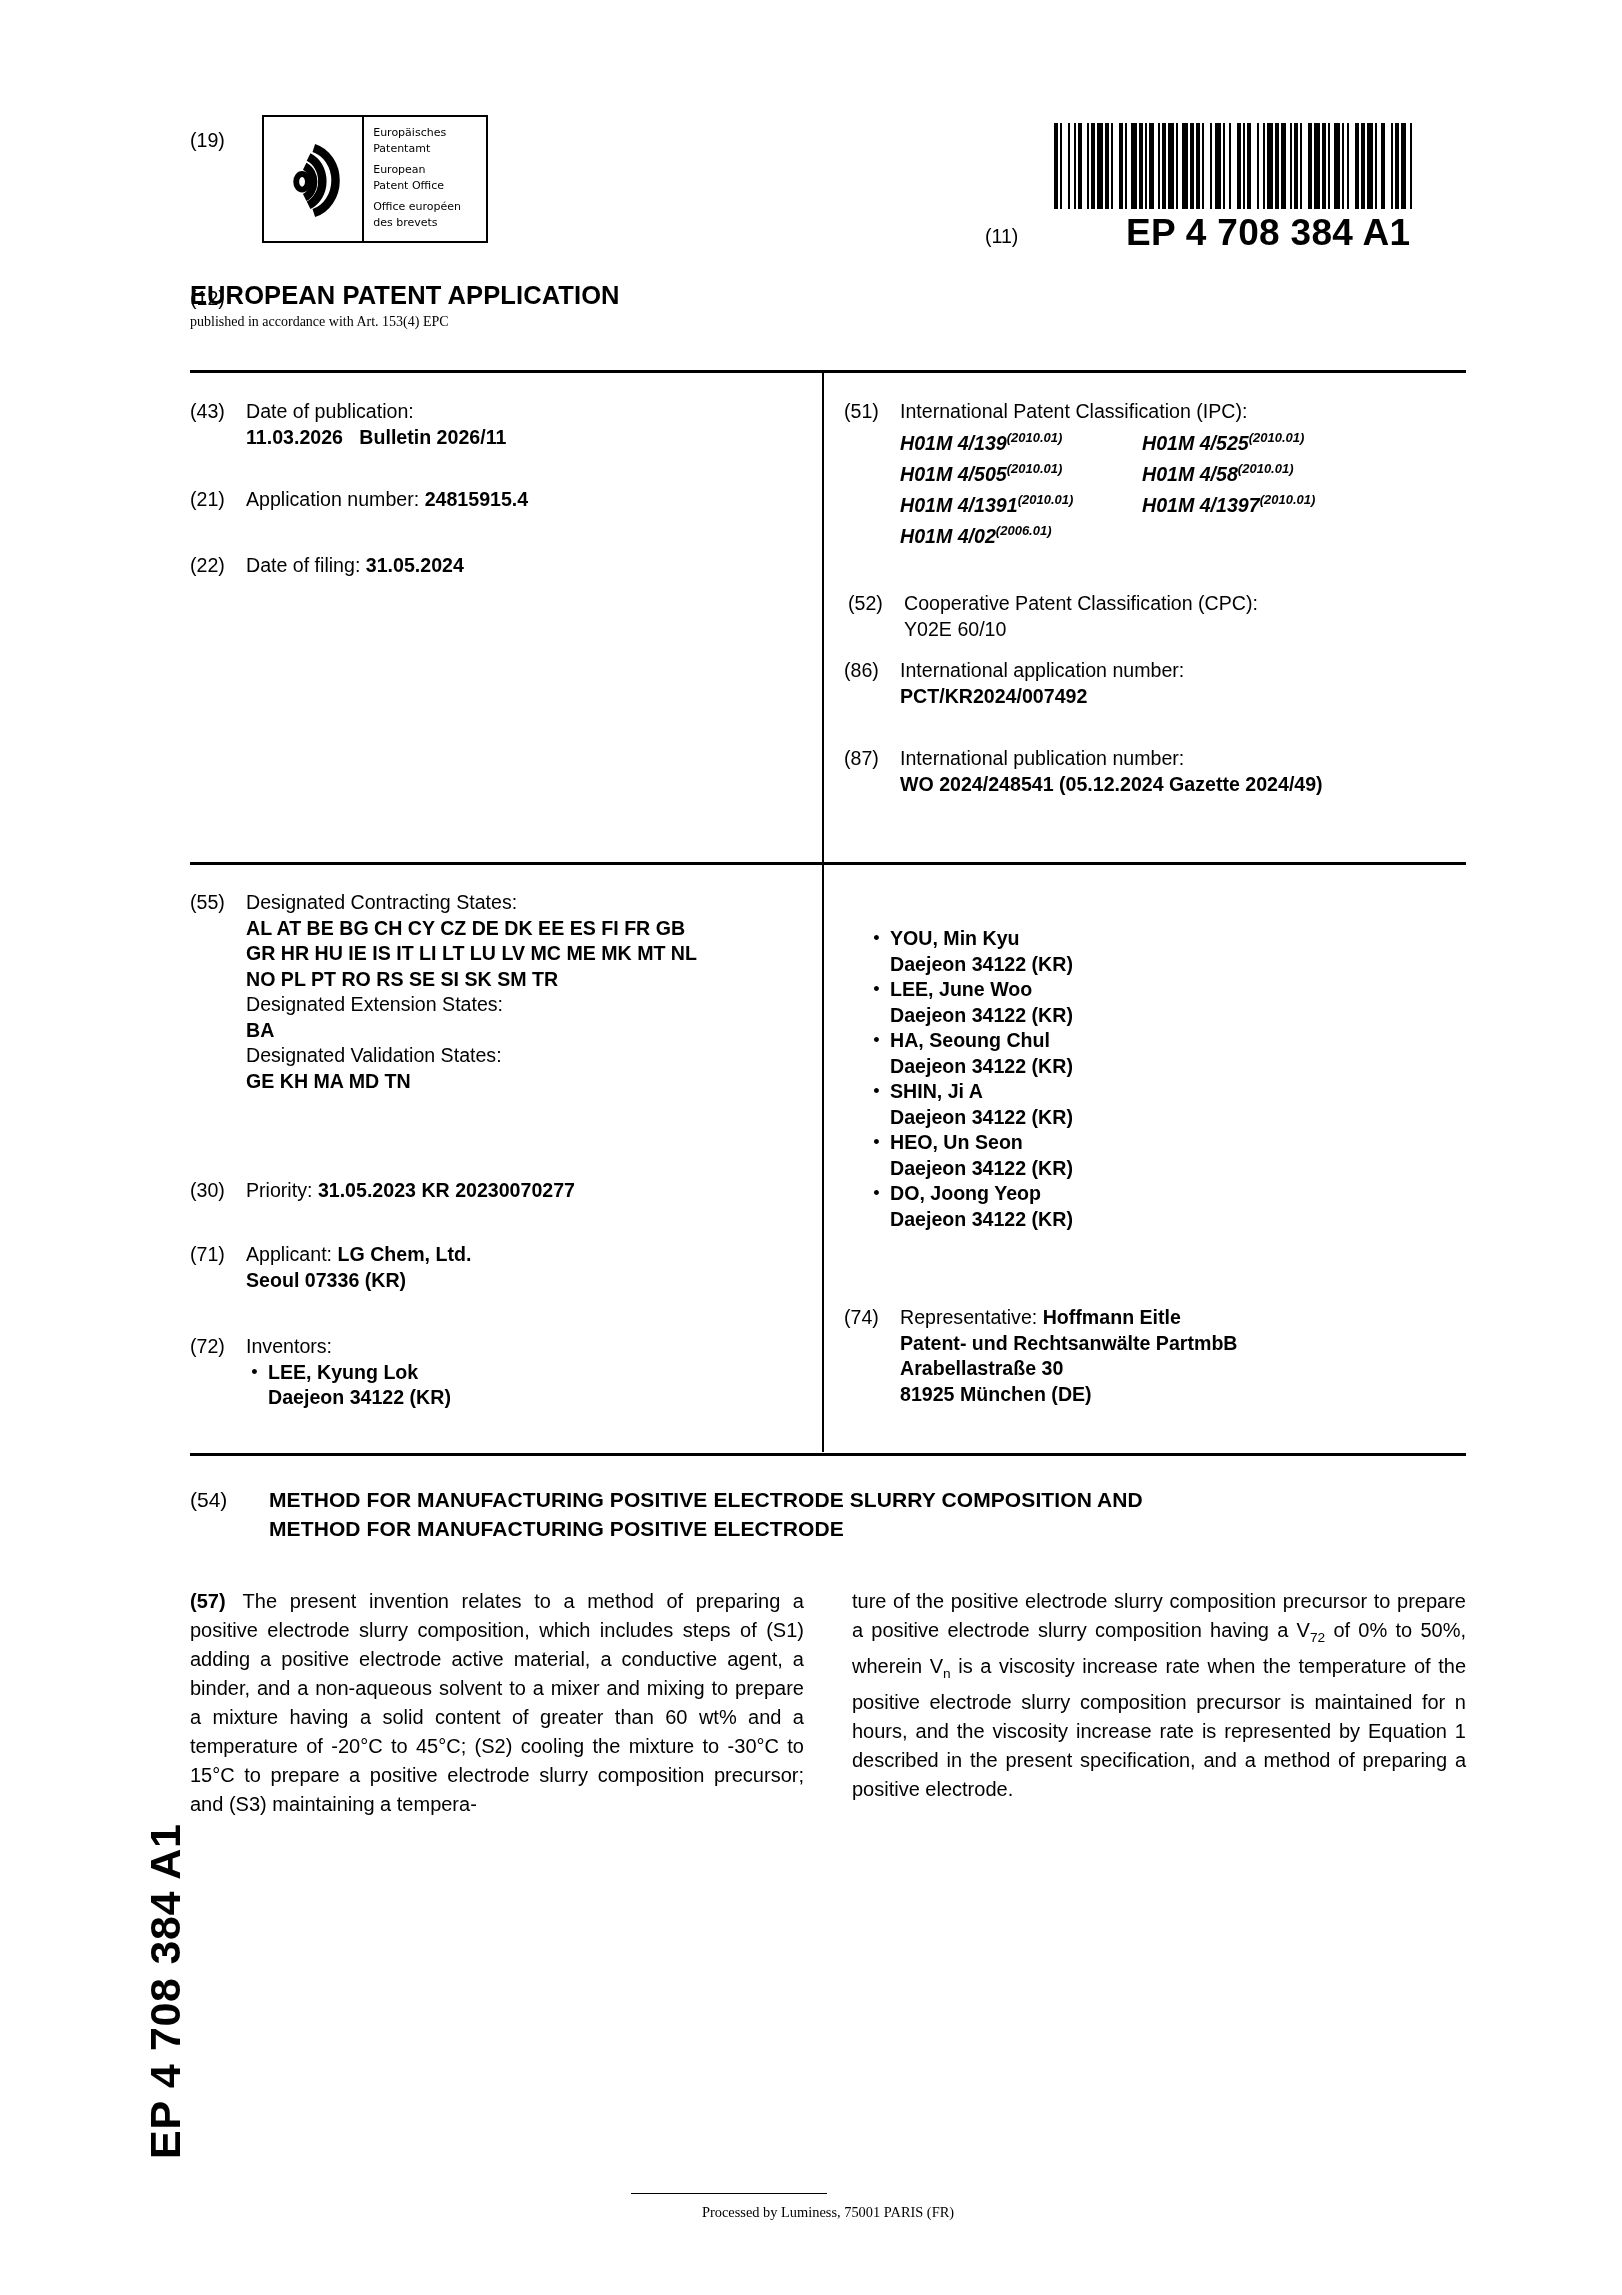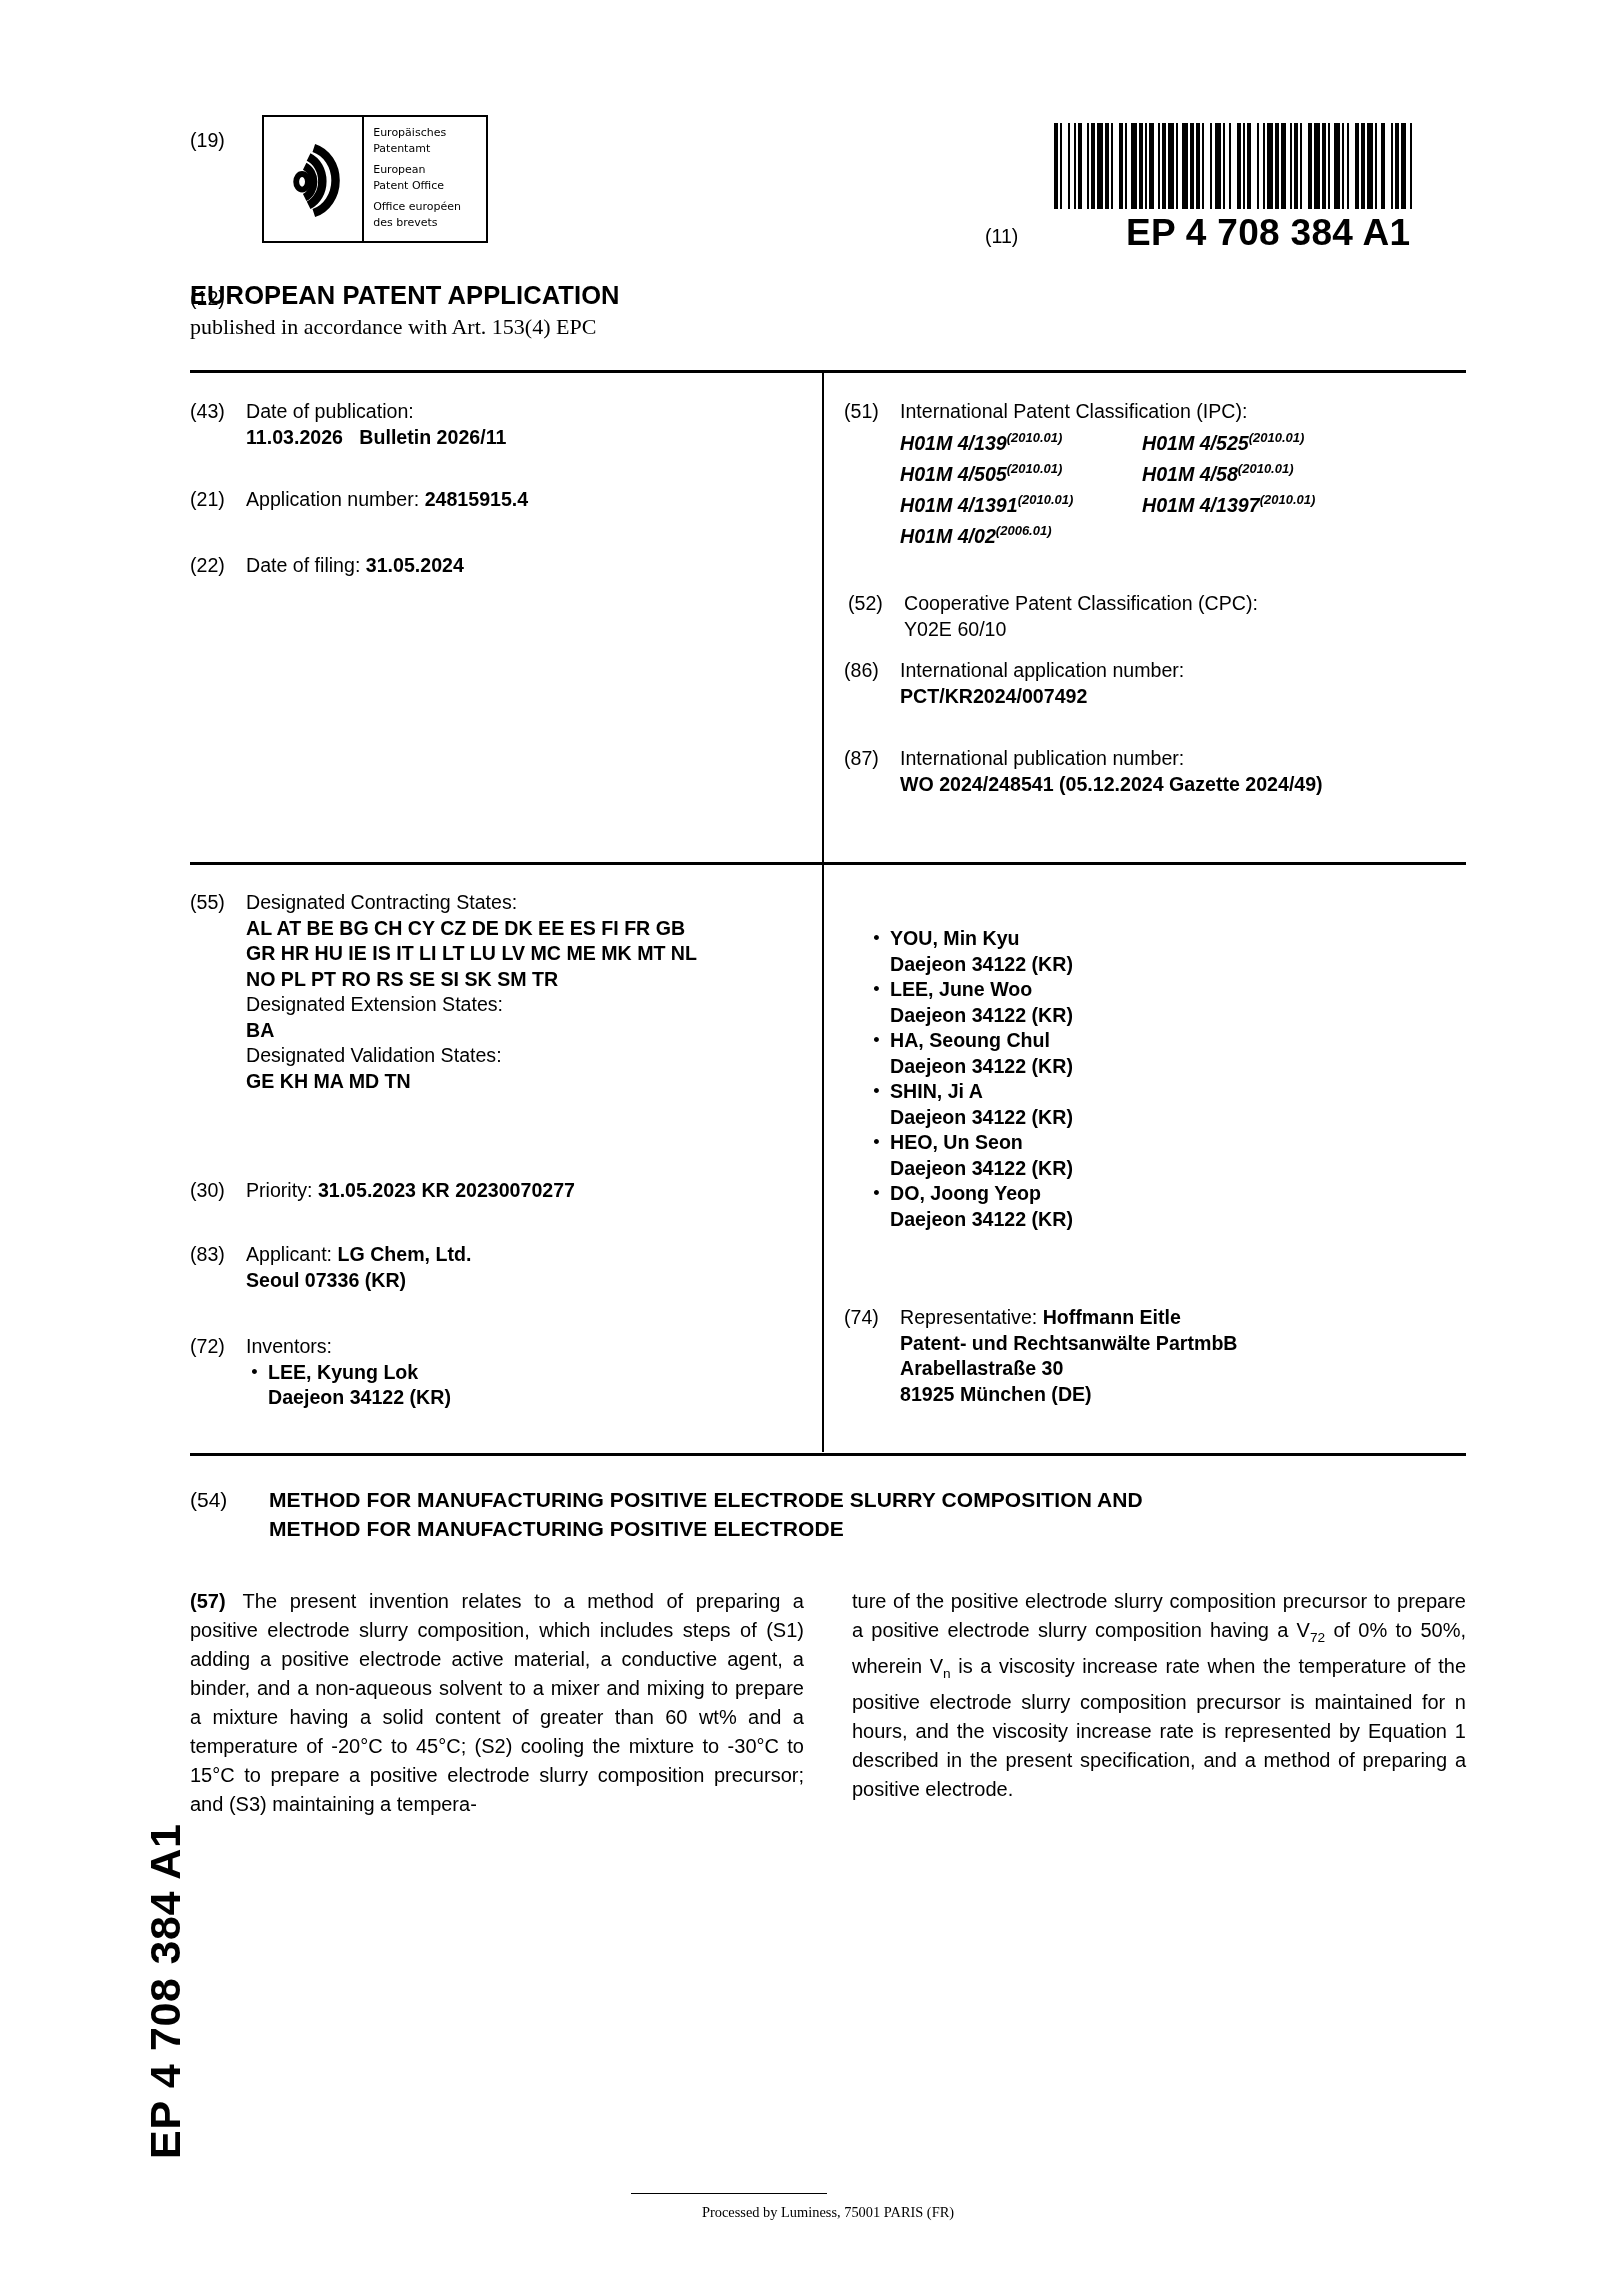"published in accordance with Art." .apptitle .t2 { font-size: 22px -> 14px }
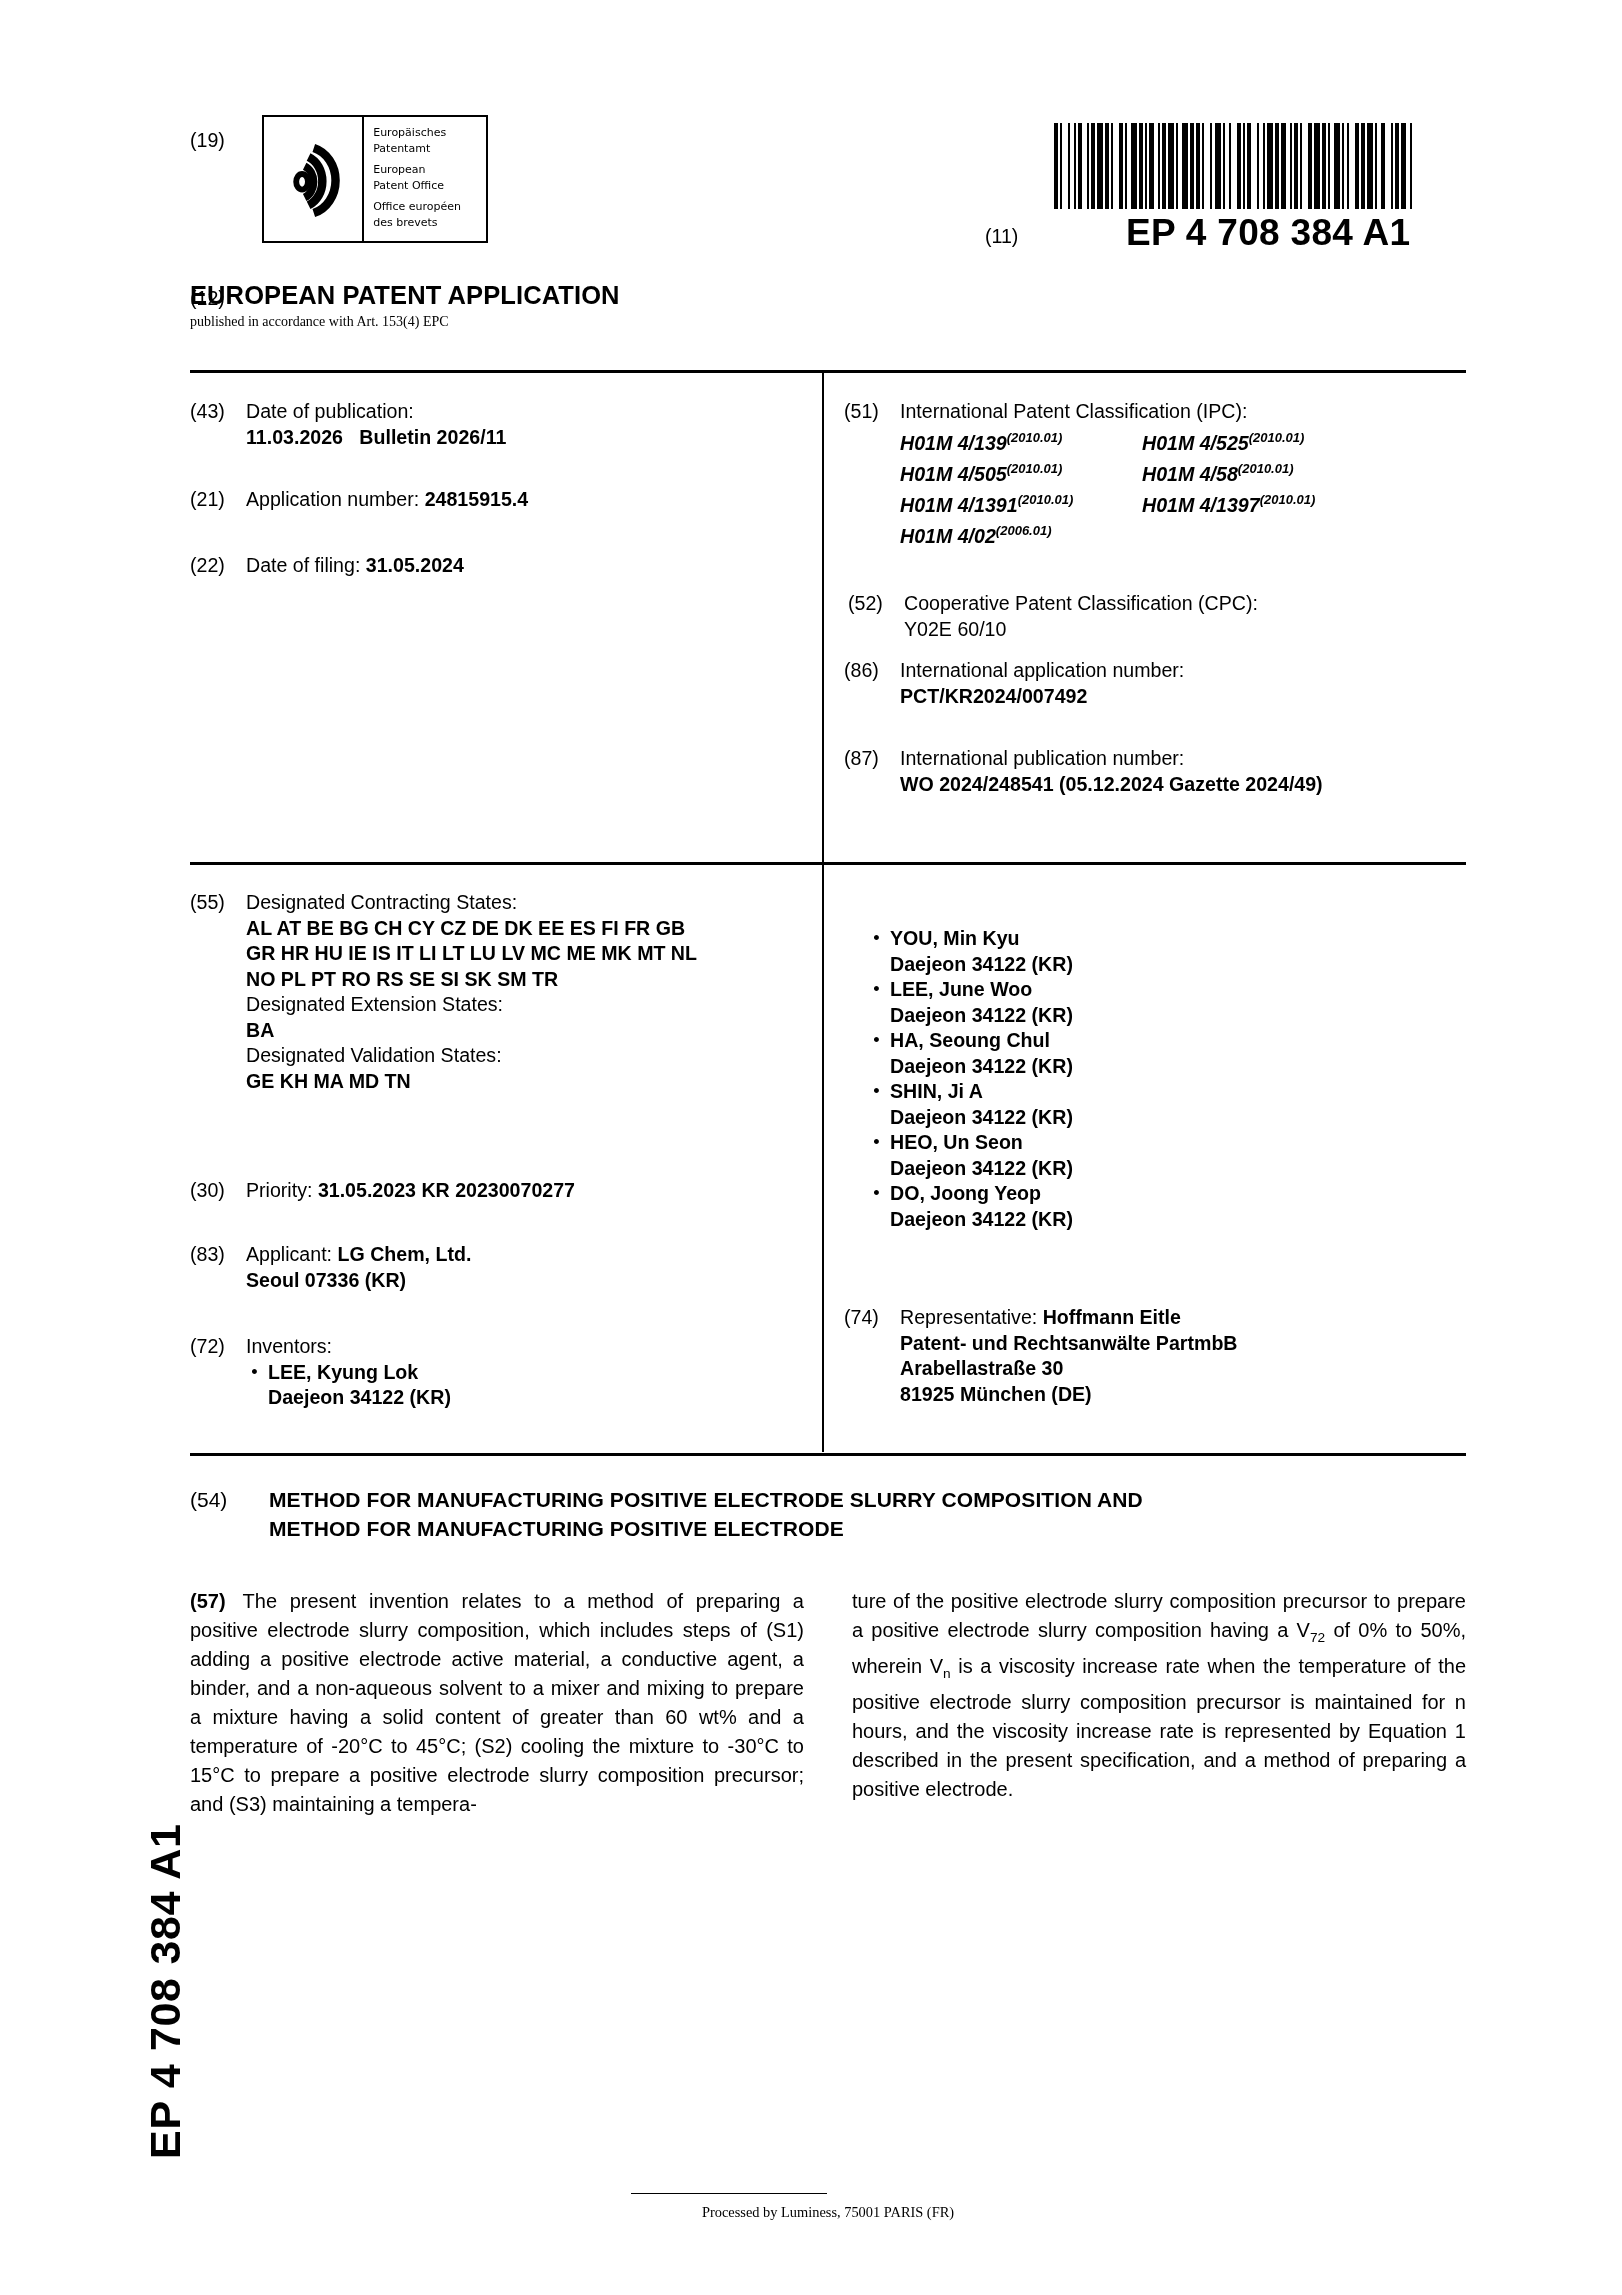"(83)" span.code { text: 83 -> 71 }
